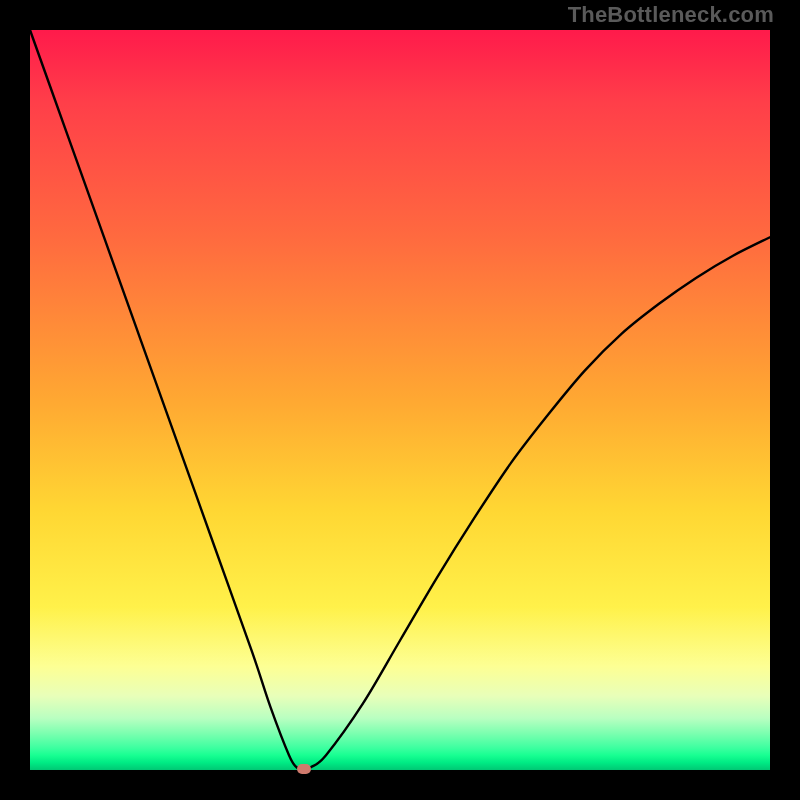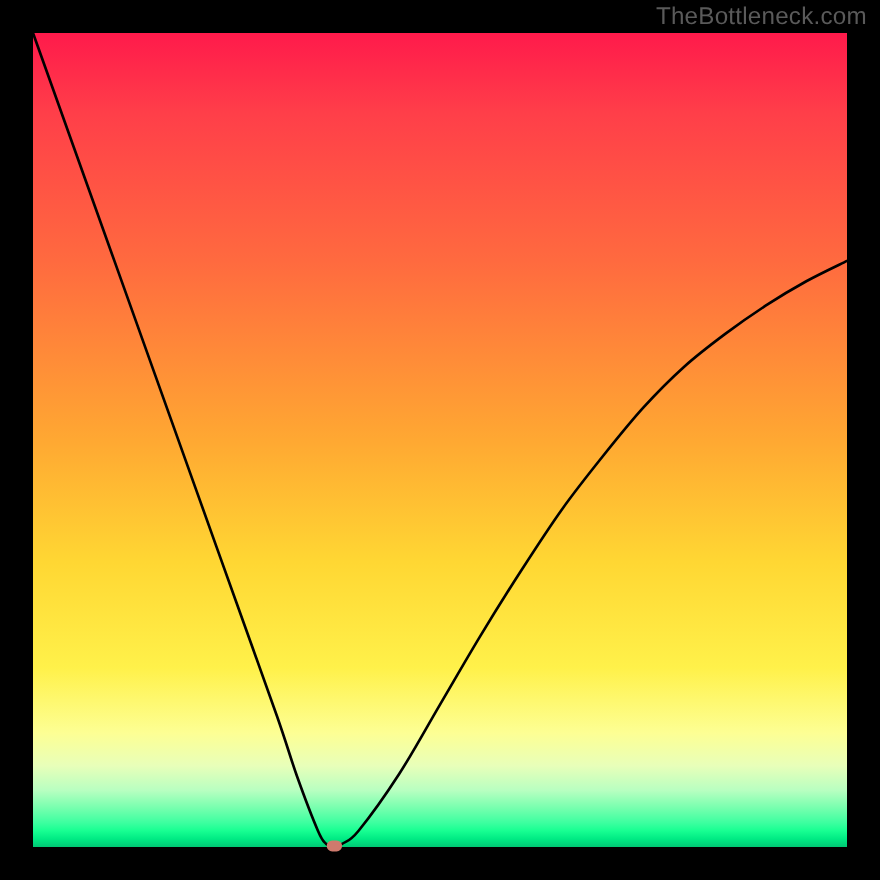"TheBottleneck.com" .watermark { font-weight: 400 -> 700; right: 12px -> 26px }
